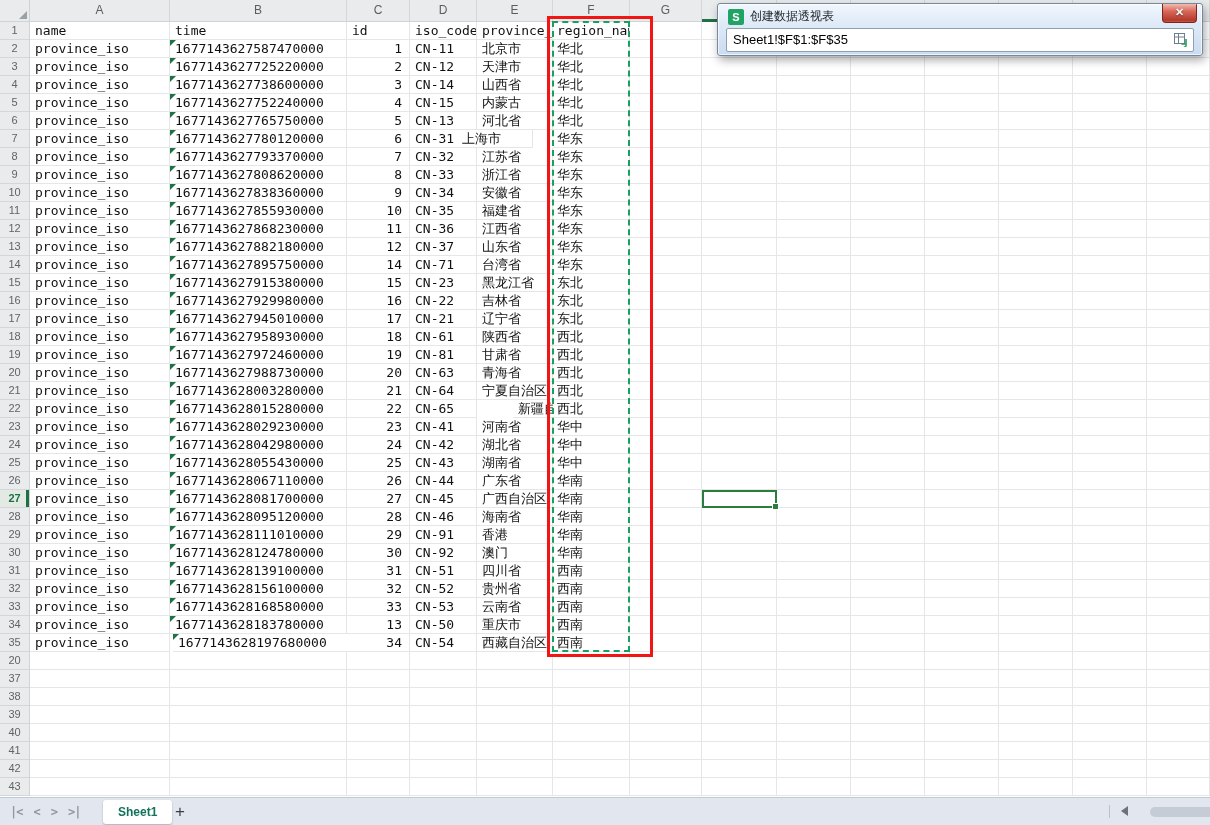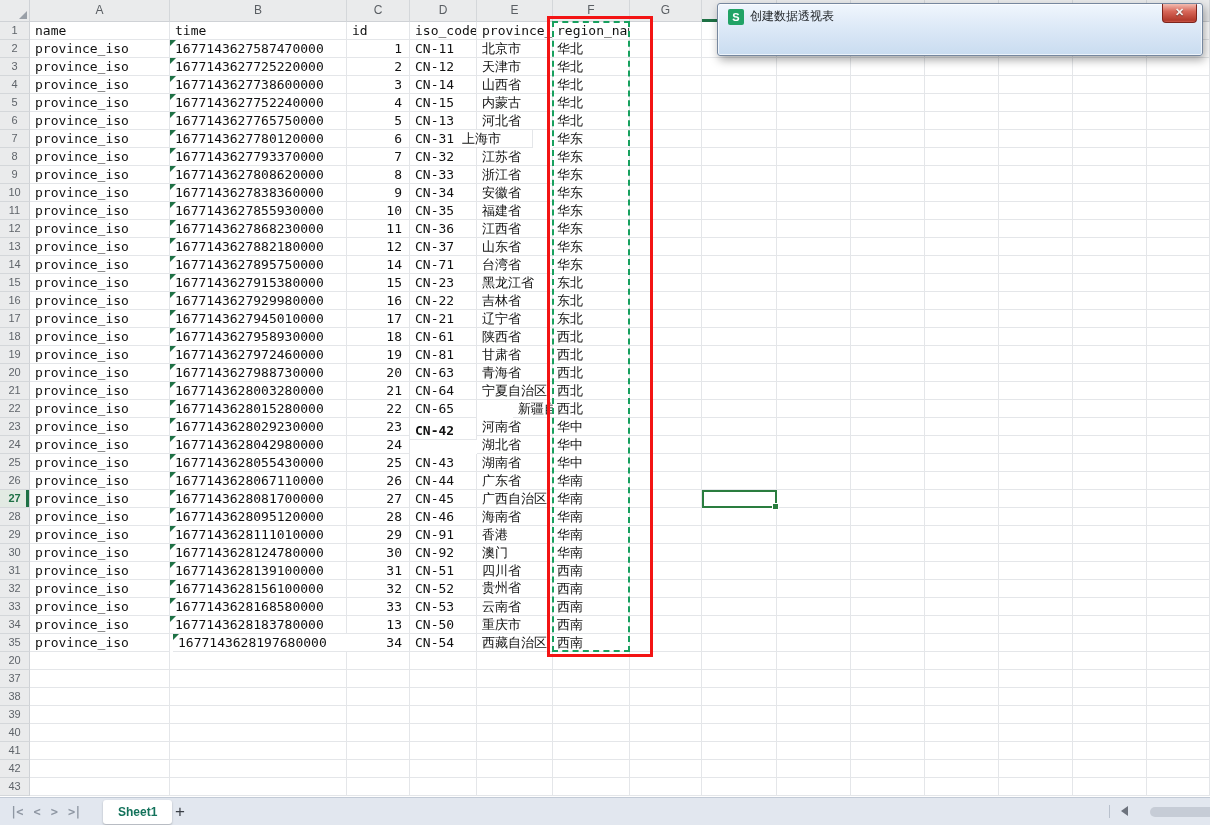"Sheet1!$F$1:$F$35" div.dlg-input { html: none -> <div> <span>Sheet1!$F$1:$F$35</span> <svg> <rect></rect> <line></line> <line></line> <polyline></polyline> <polygon></polygon> </svg> </div> }
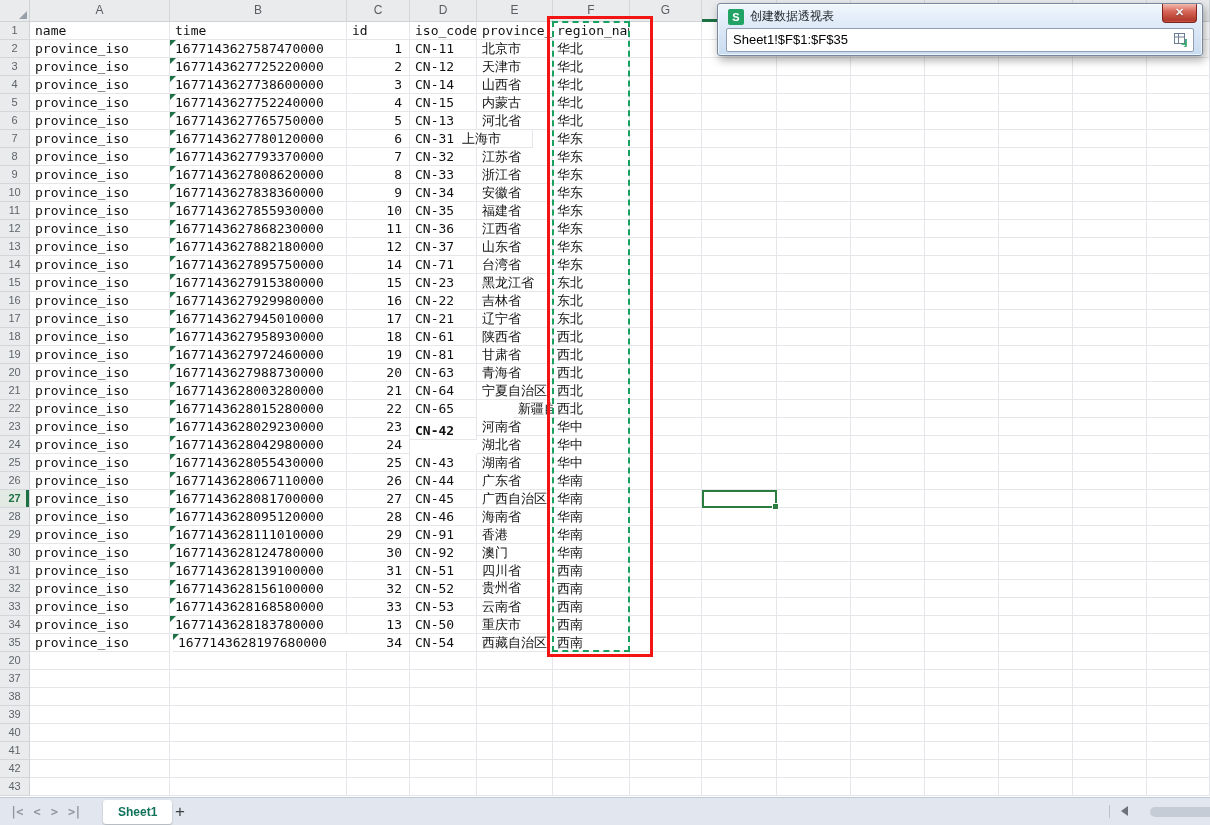"CN-42" div.cell { font-weight: bold -> none; top: 422px -> 436px }
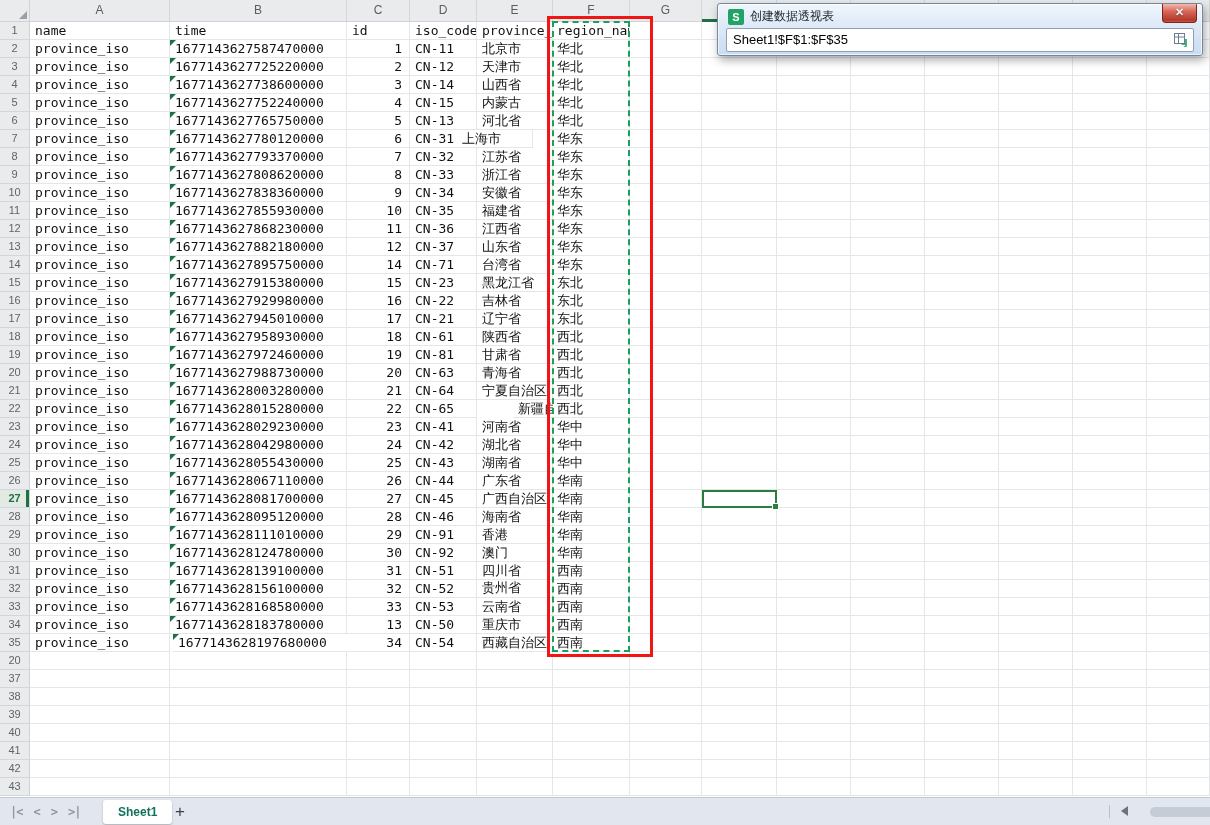"贵州省" div.cell { font-family: Liberation Mono, monospace -> none }
